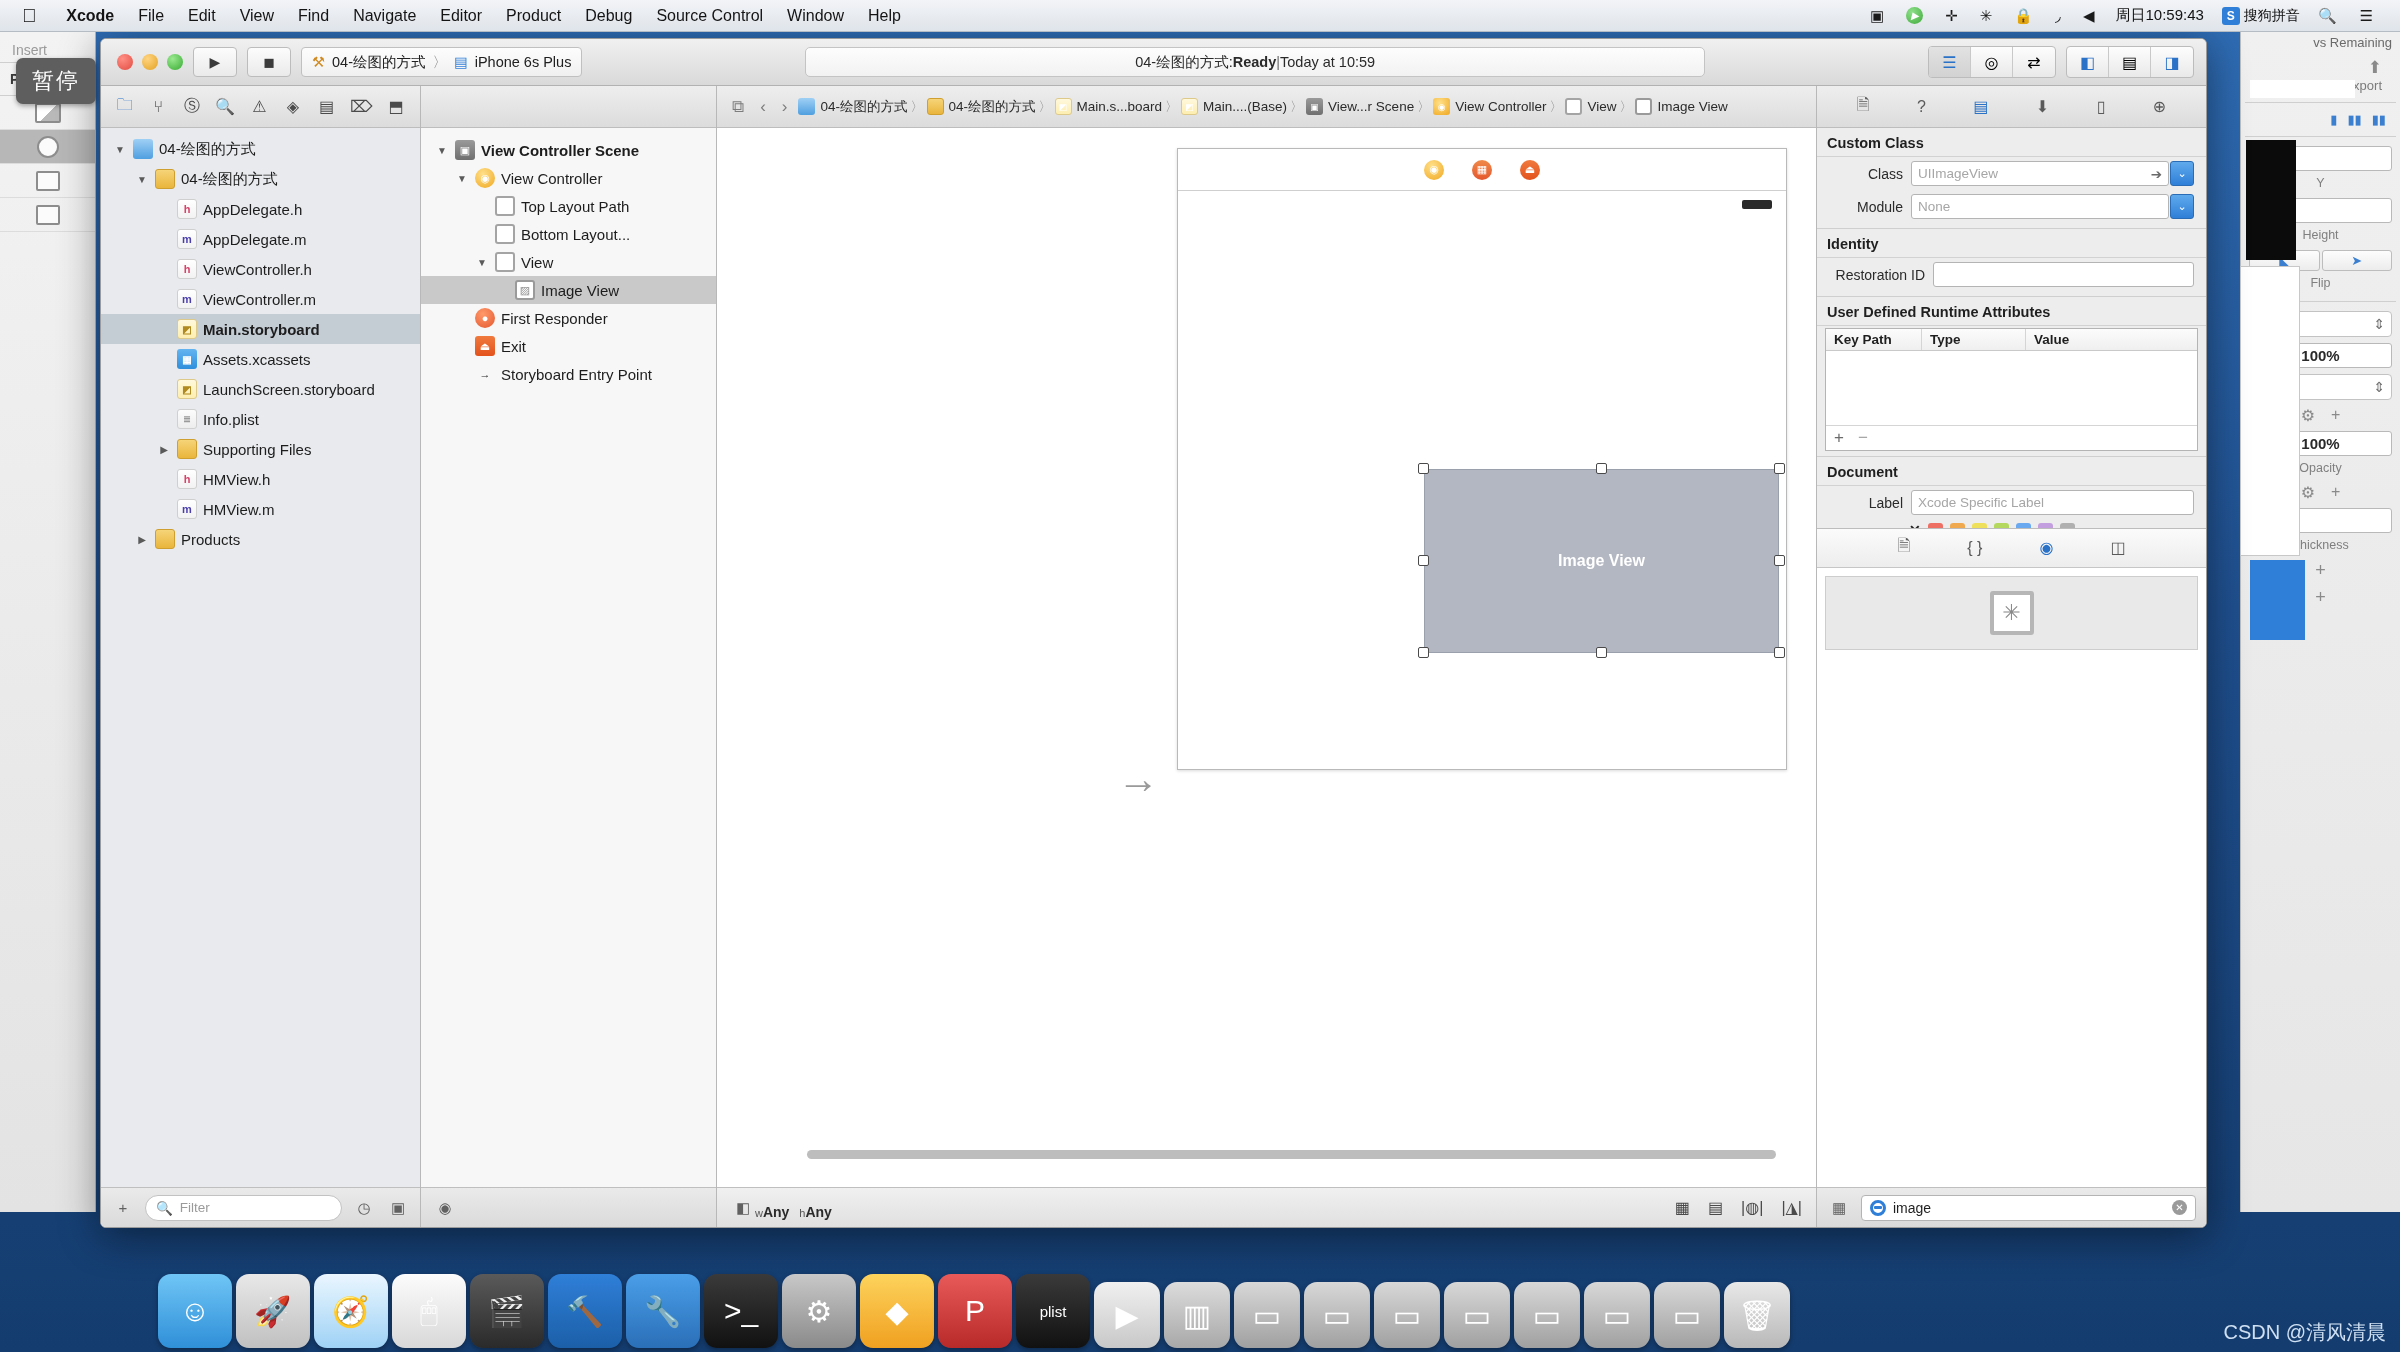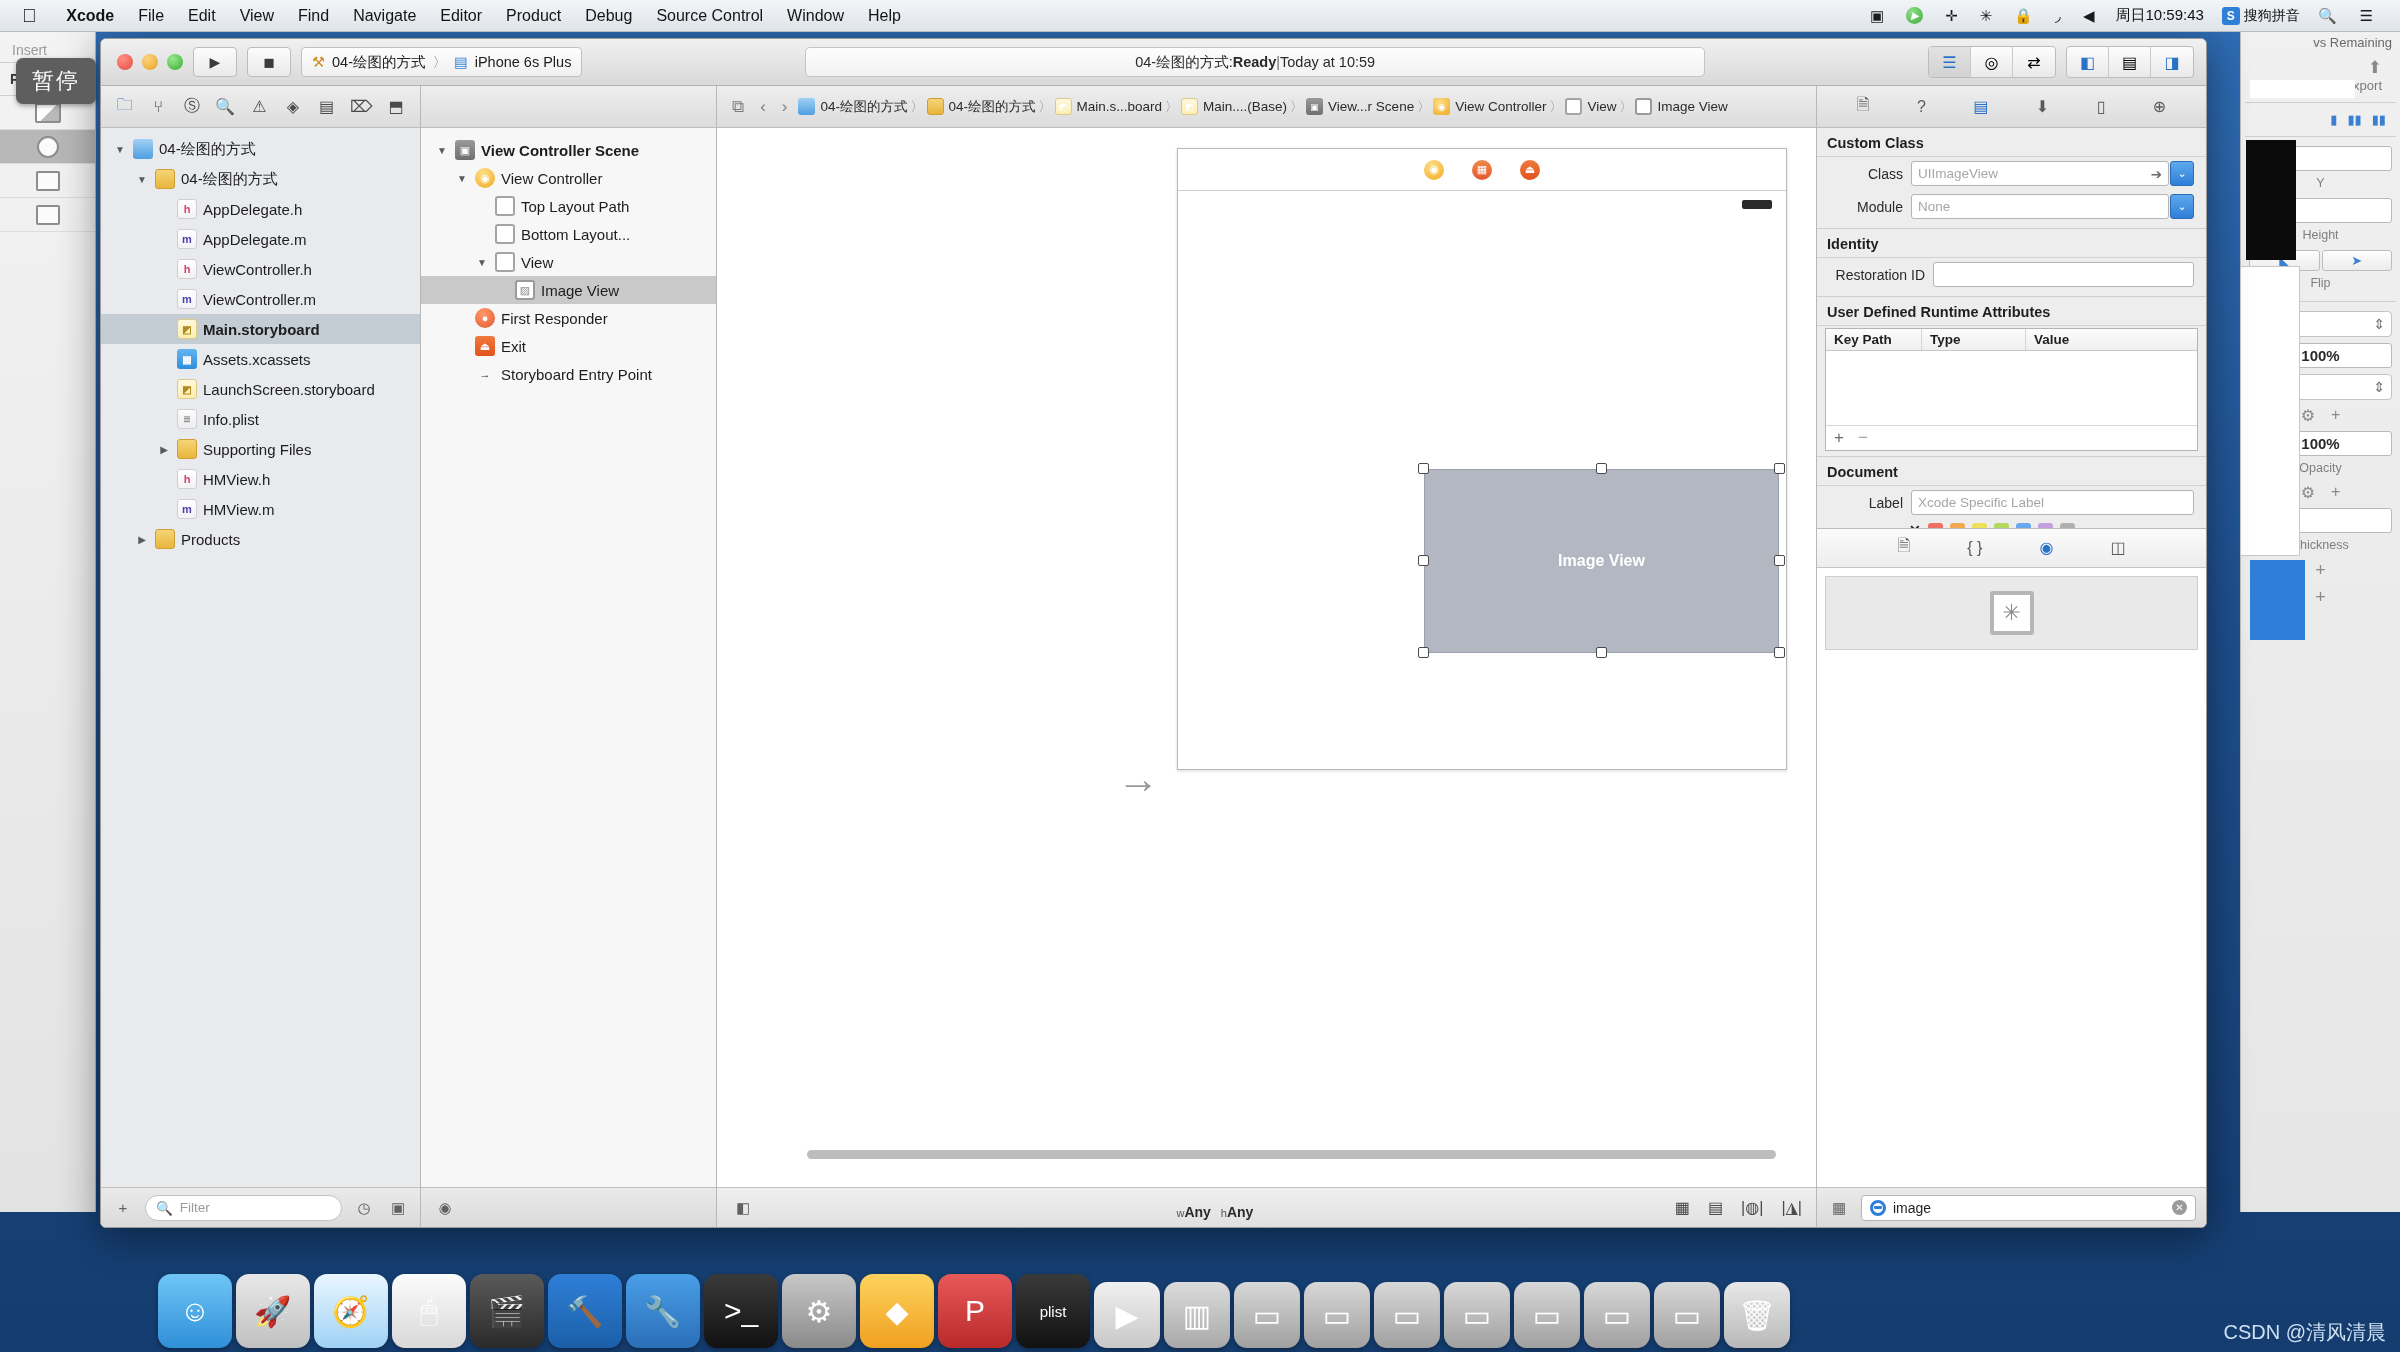"wAny hAny" .canvas-bottom .center { text-align: center -> left }
